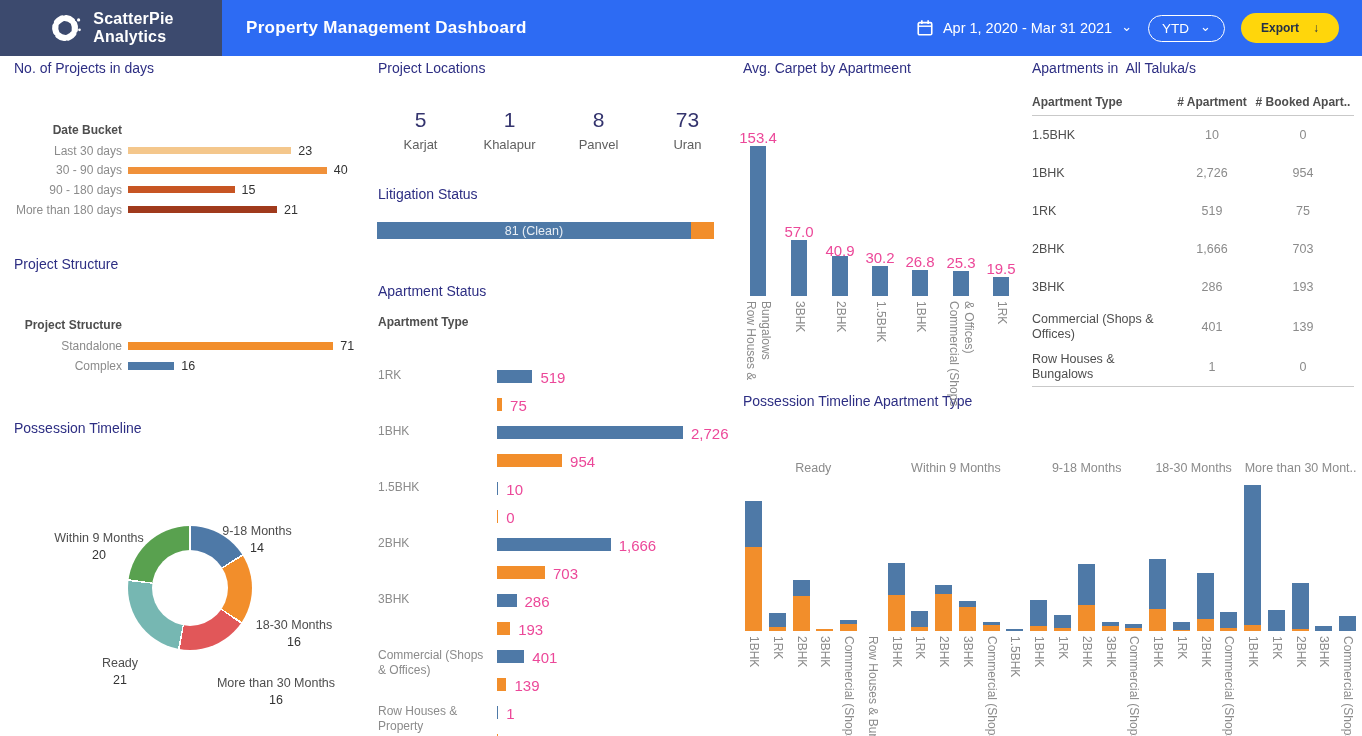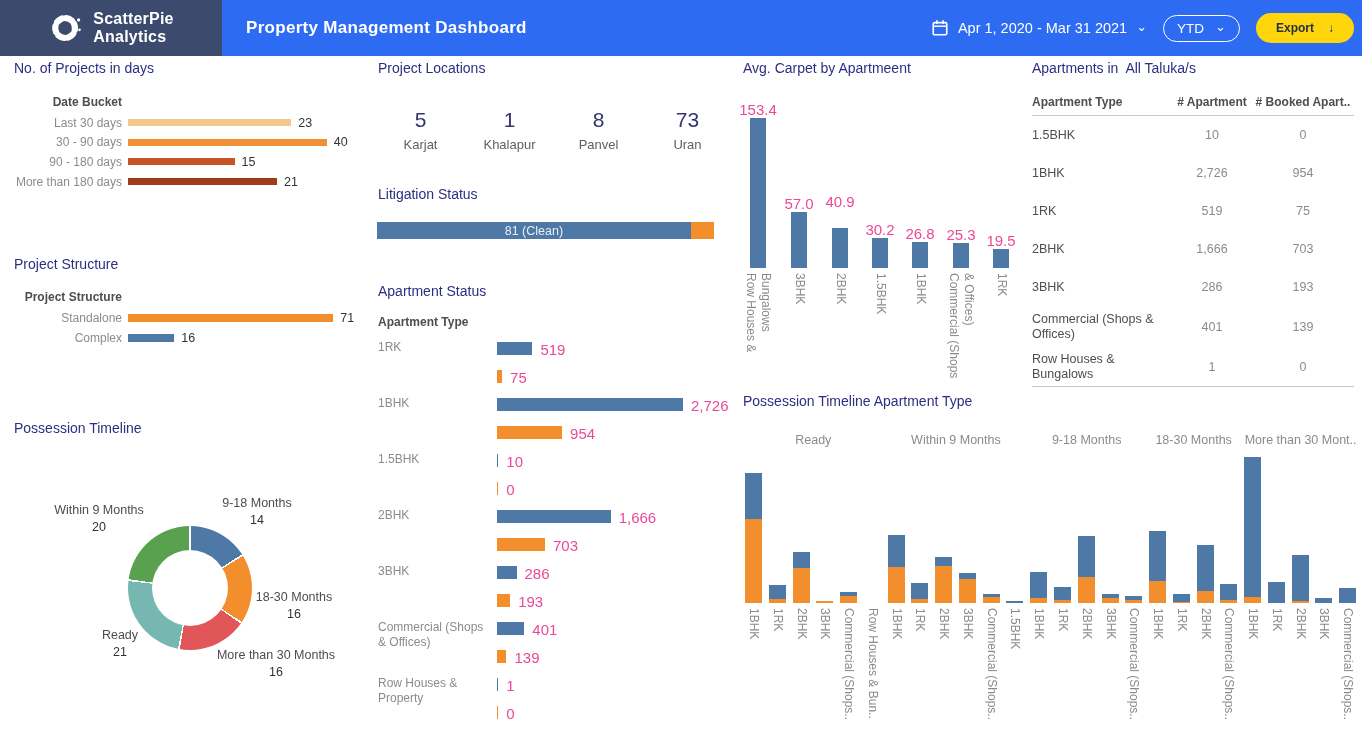"Apr 1, 2020 - Mar" .hdr-right { padding-right: 8px -> 23px }
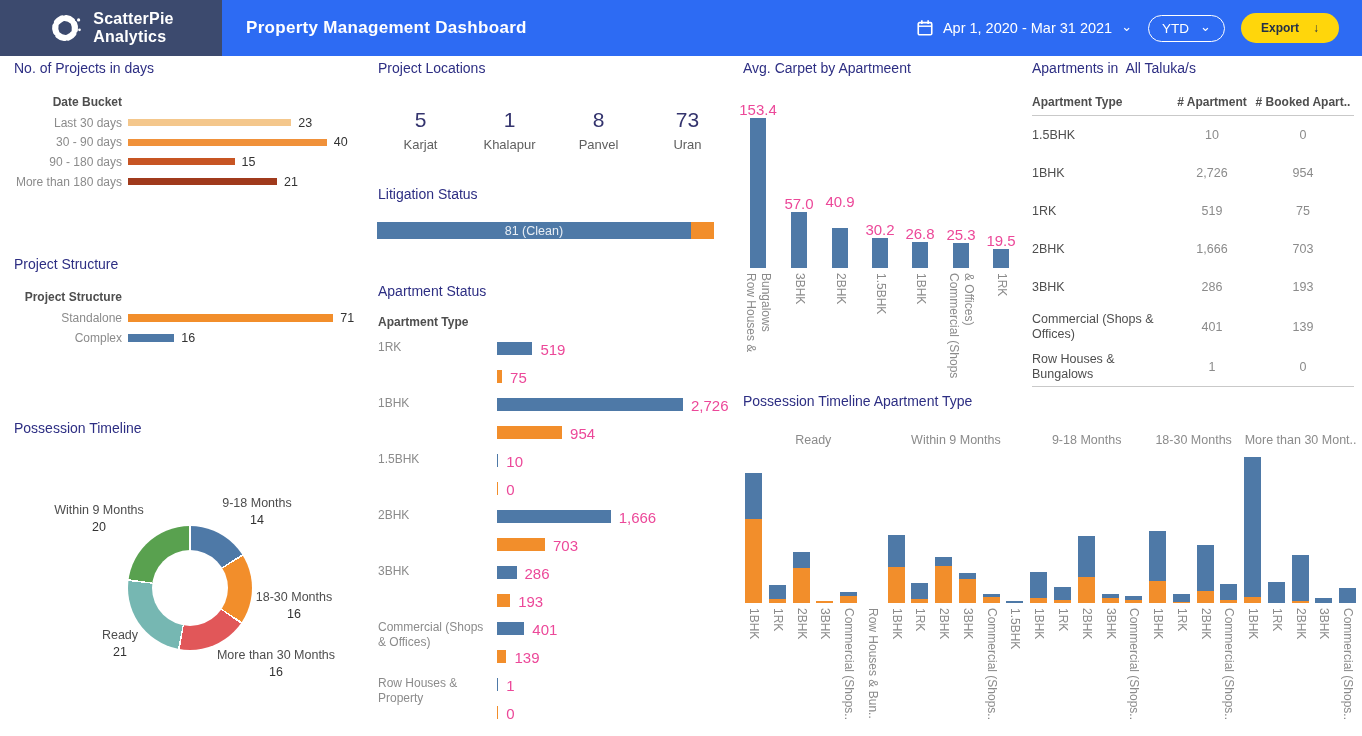"Date Bucket" .chart { margin-top: none -> 28px }
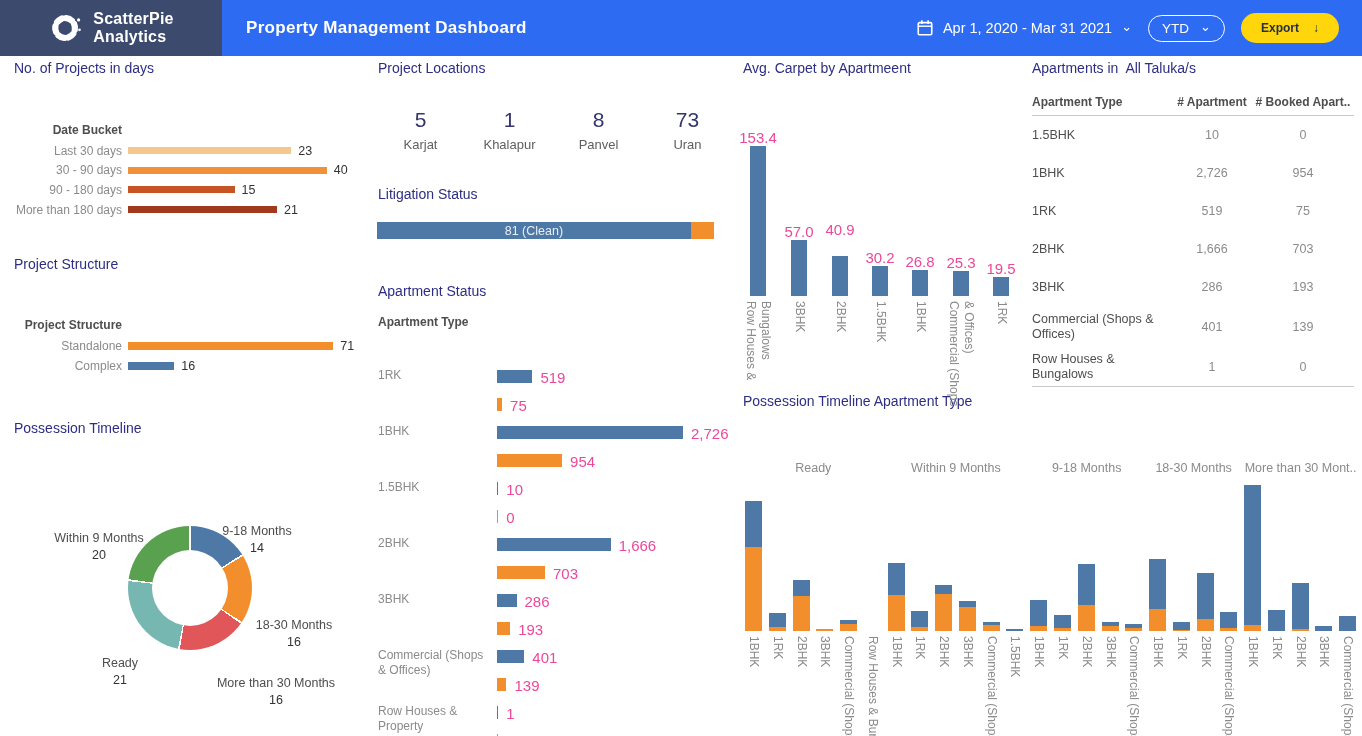"40.9" div.val-label { top: 103px -> 124px }
